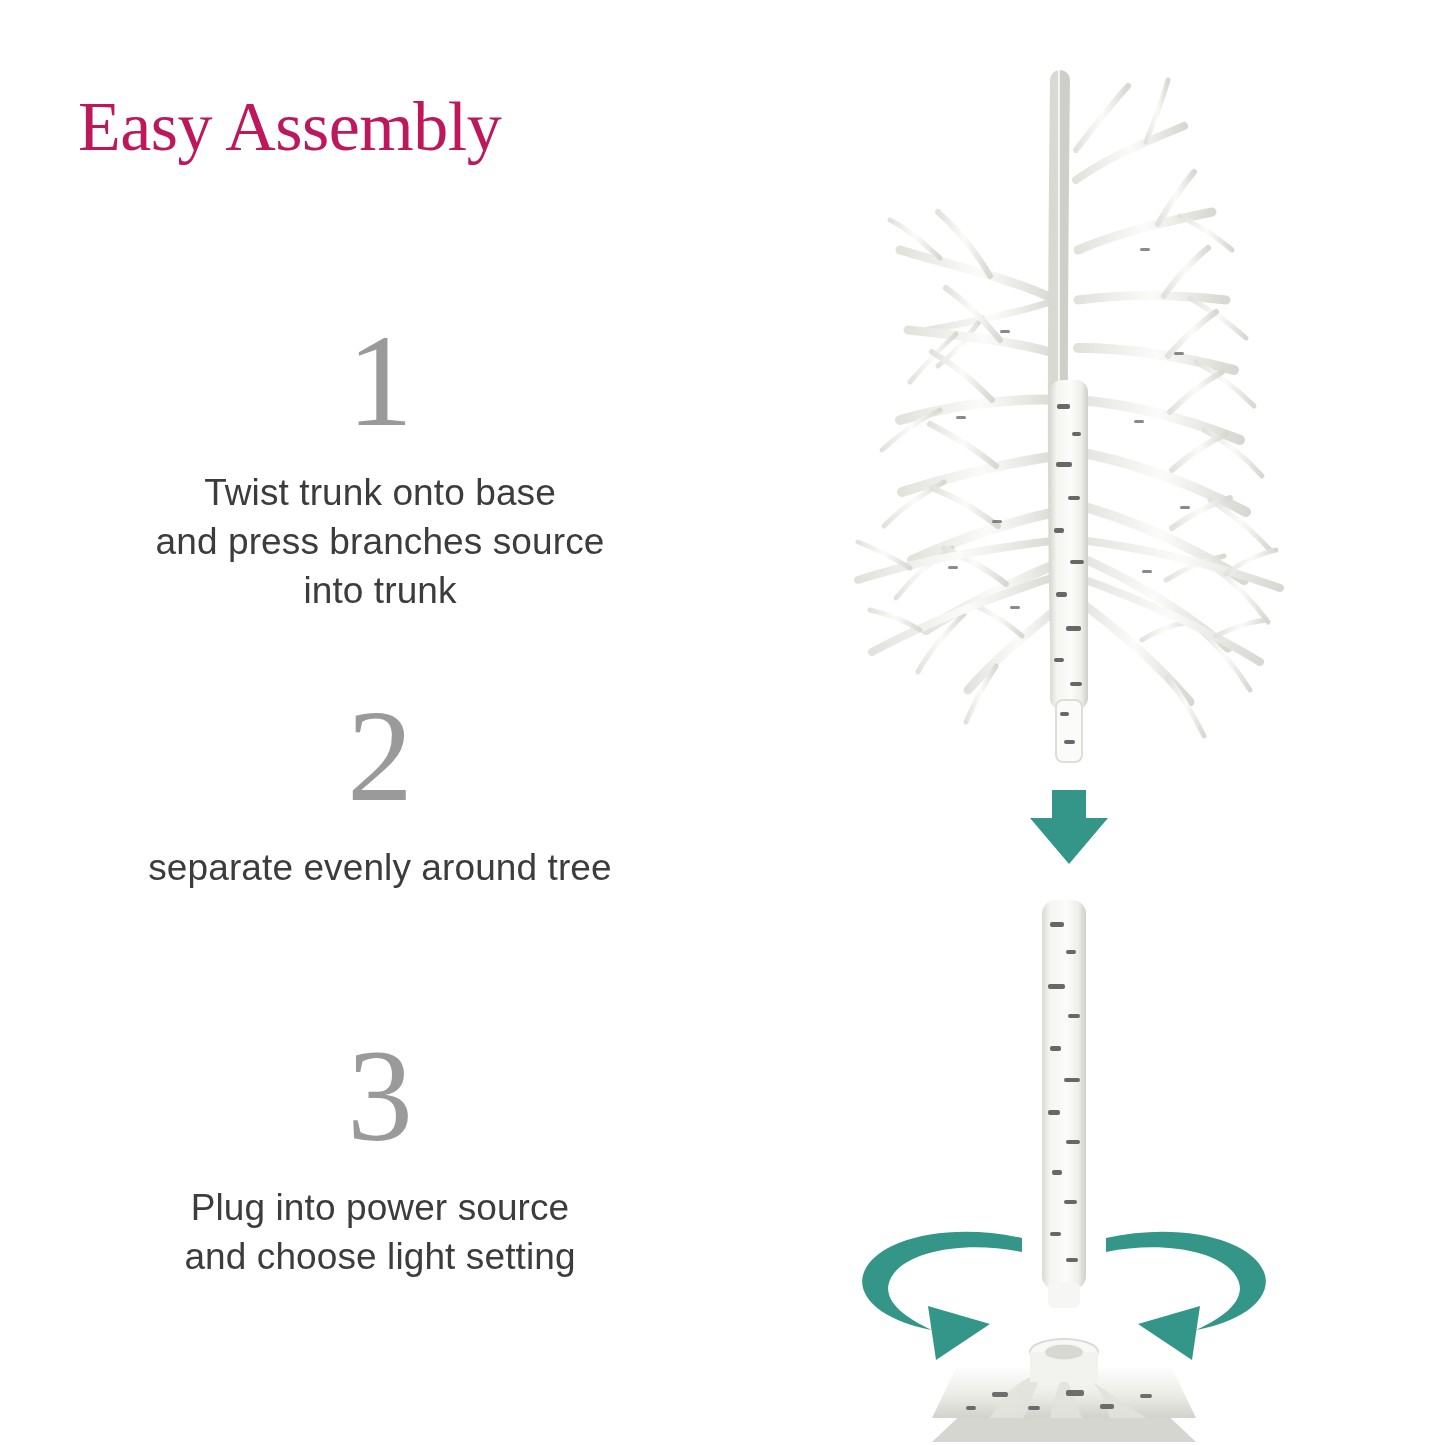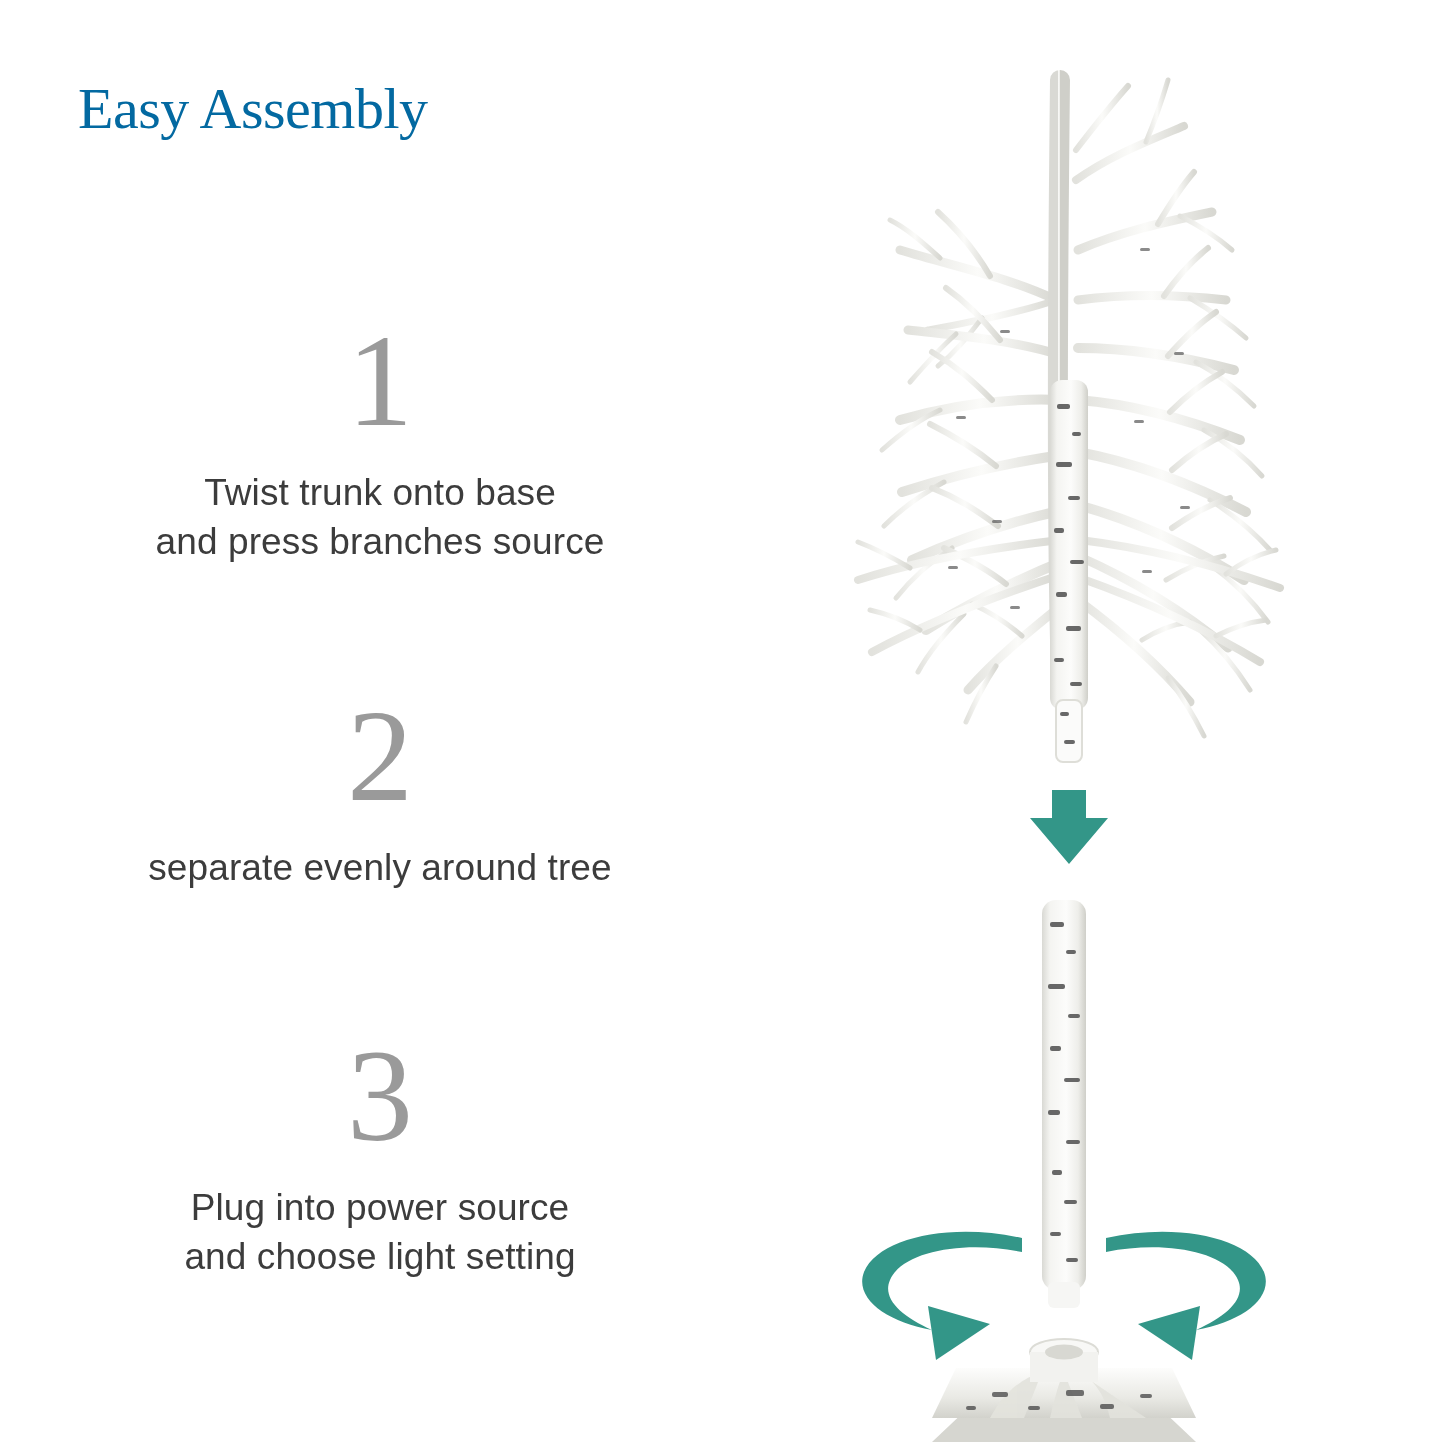"Easy Assembly" .title { color: #0369a1 -> #be185d; font-size: 58px -> 70px; top: 80px -> 92px }
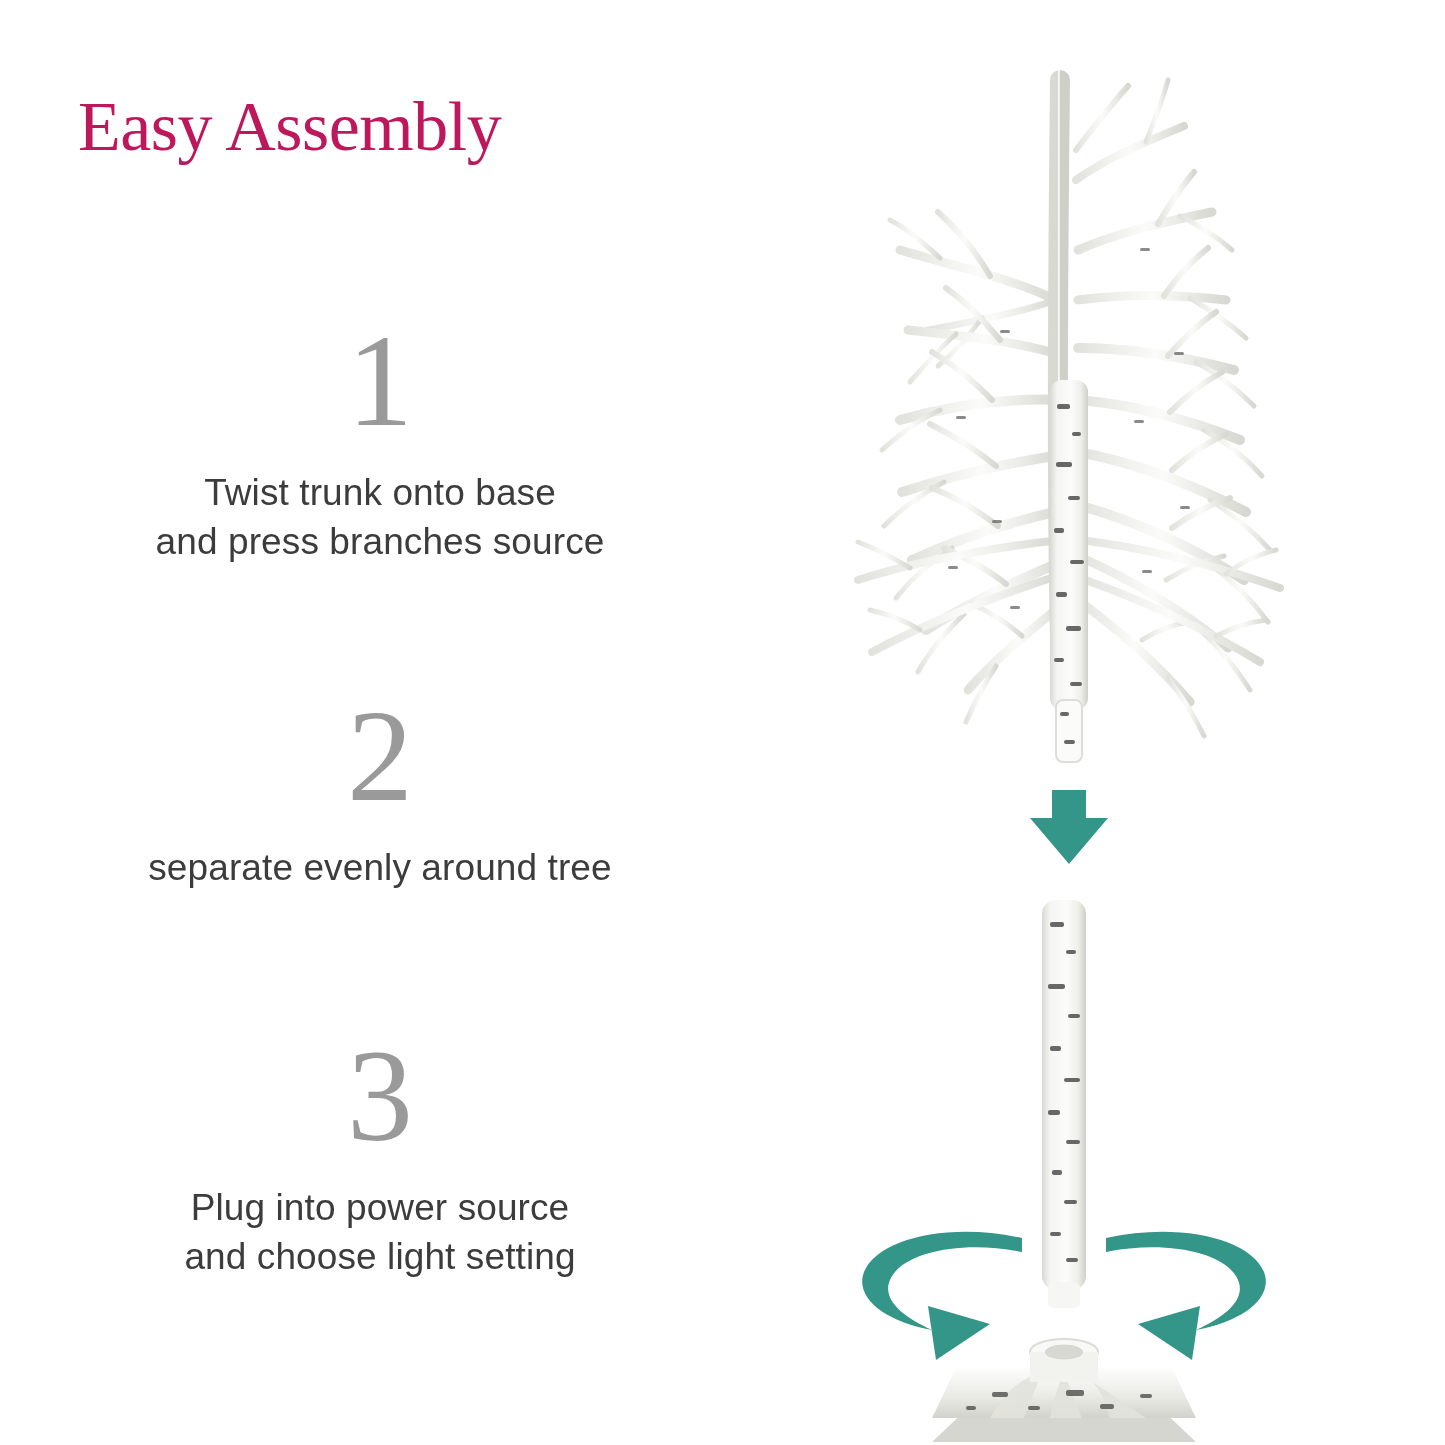"into trunk" div { html: none -> <div>into trunk</div> }
